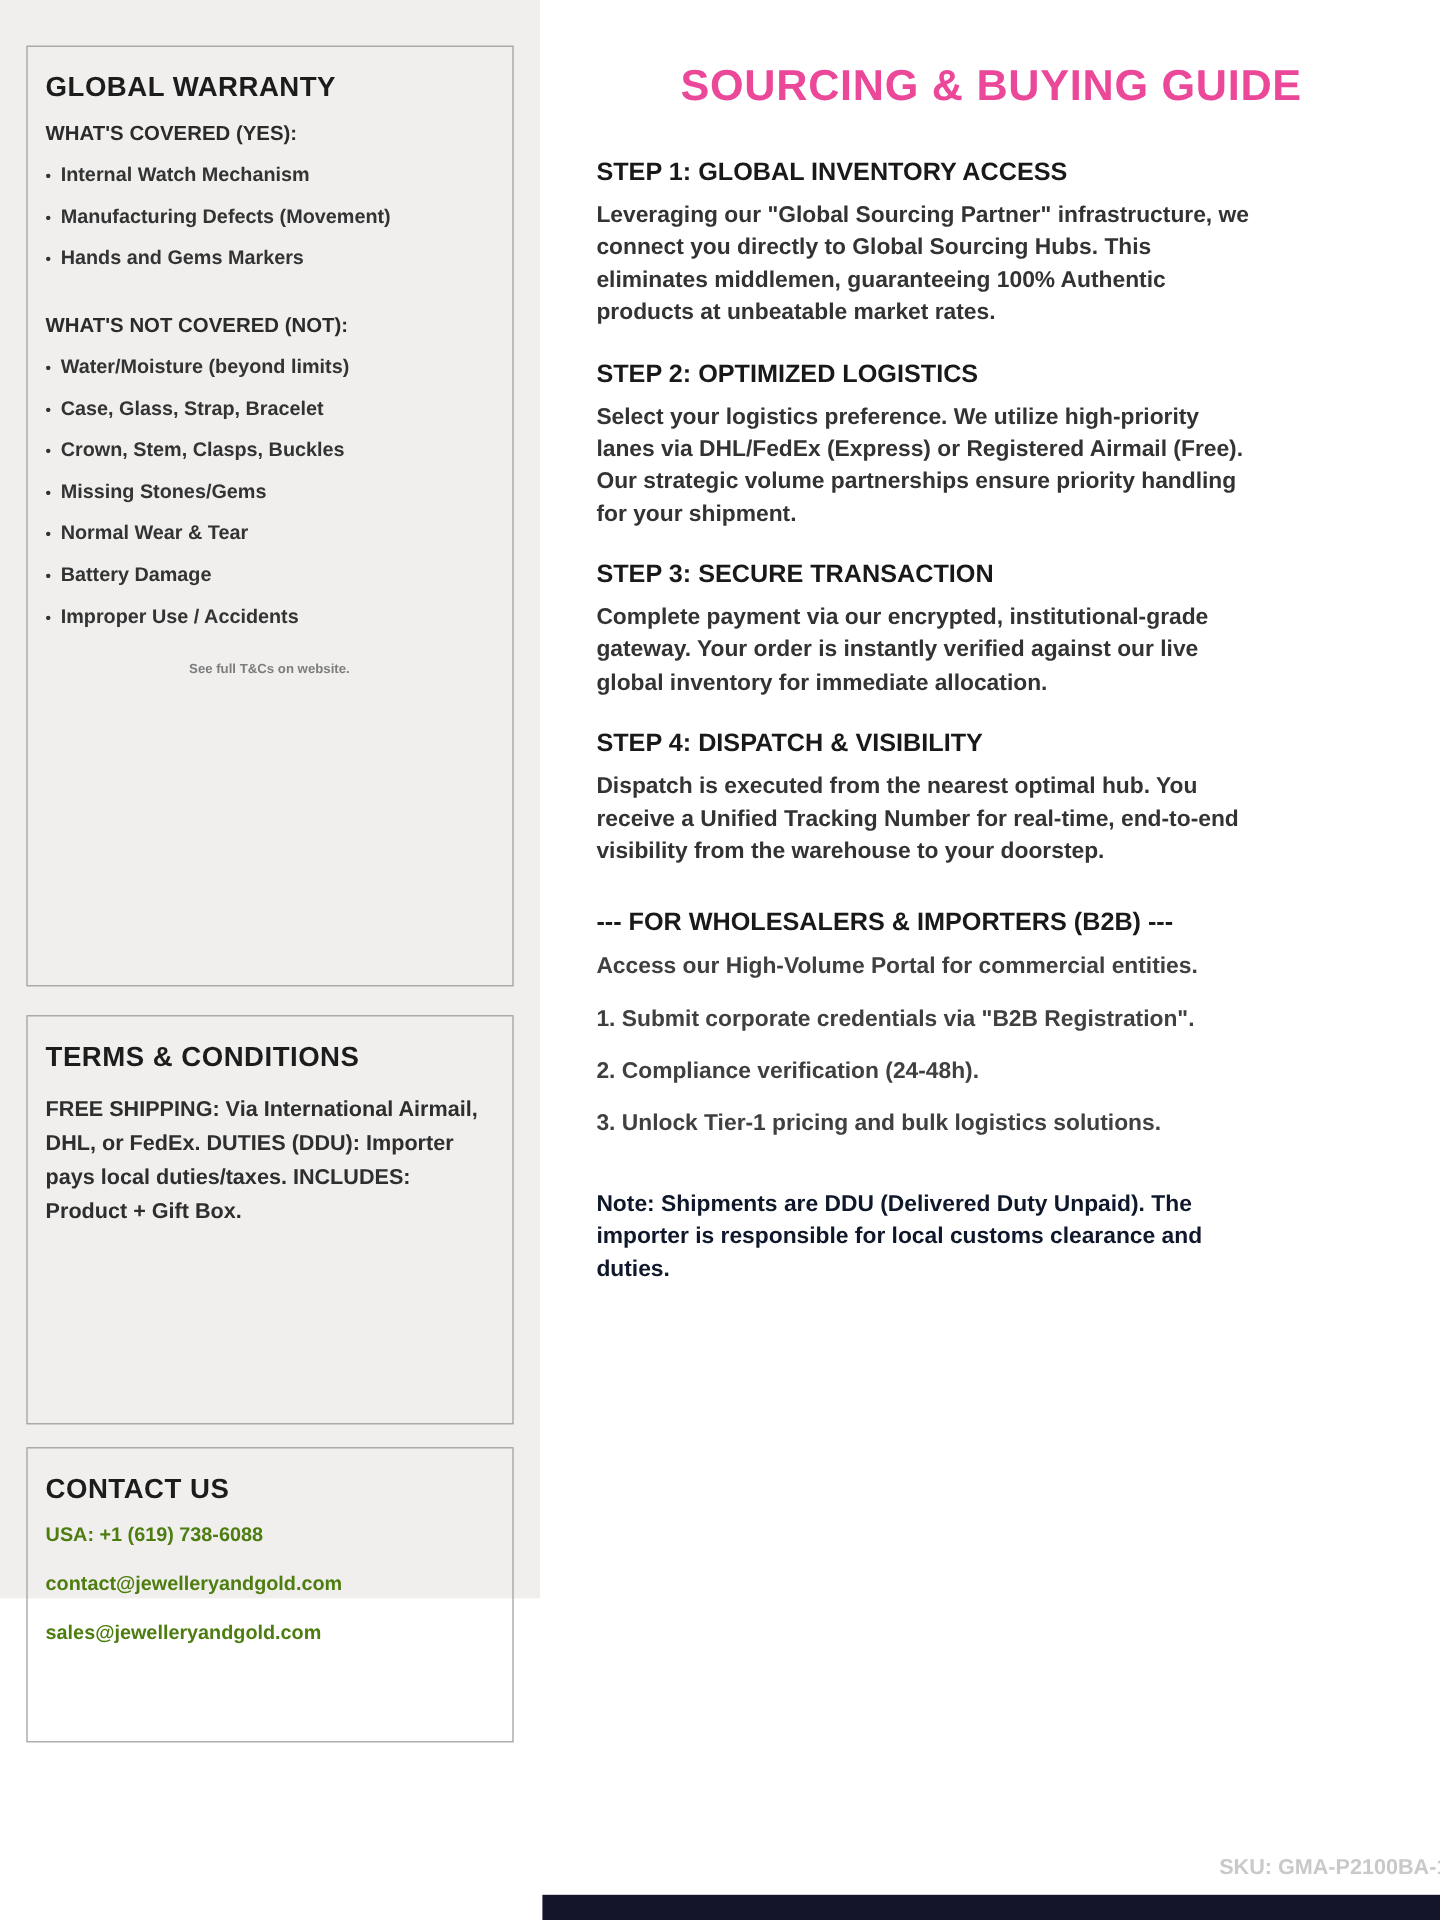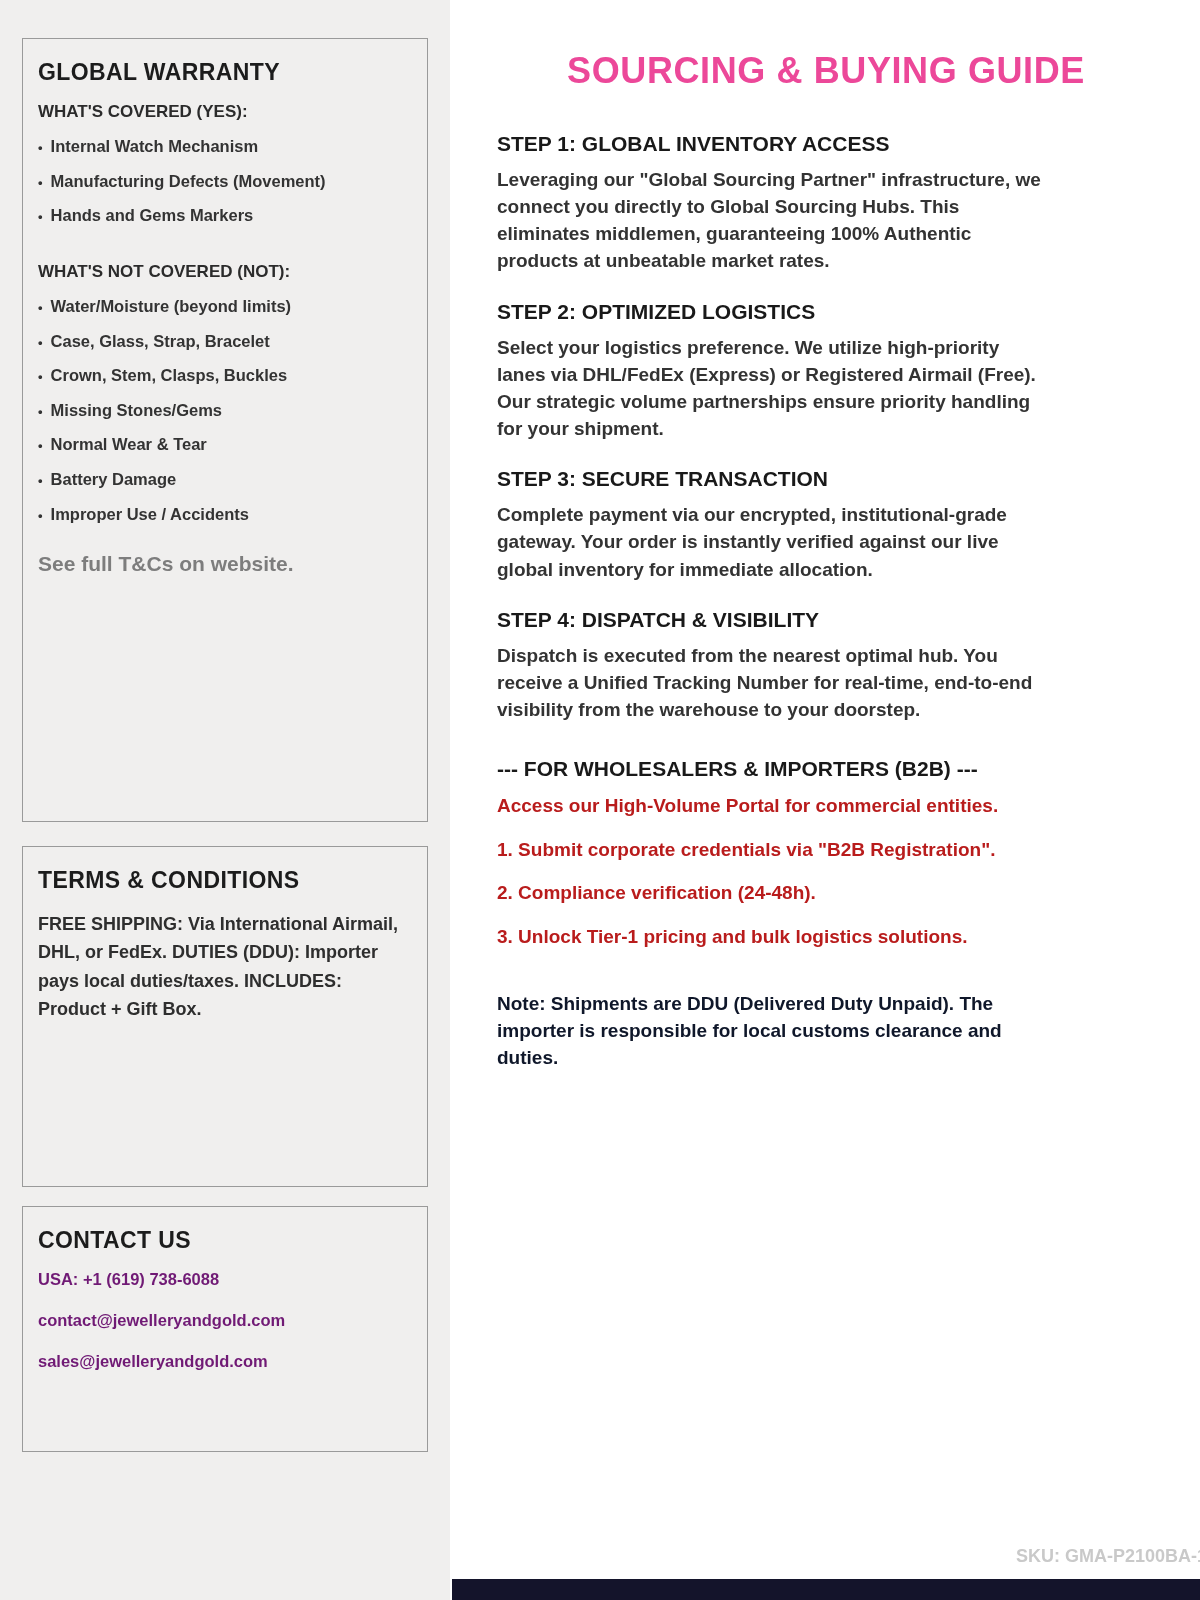"GLOBAL WARRANTY" .sidebar { height: 1600px -> 1332px }
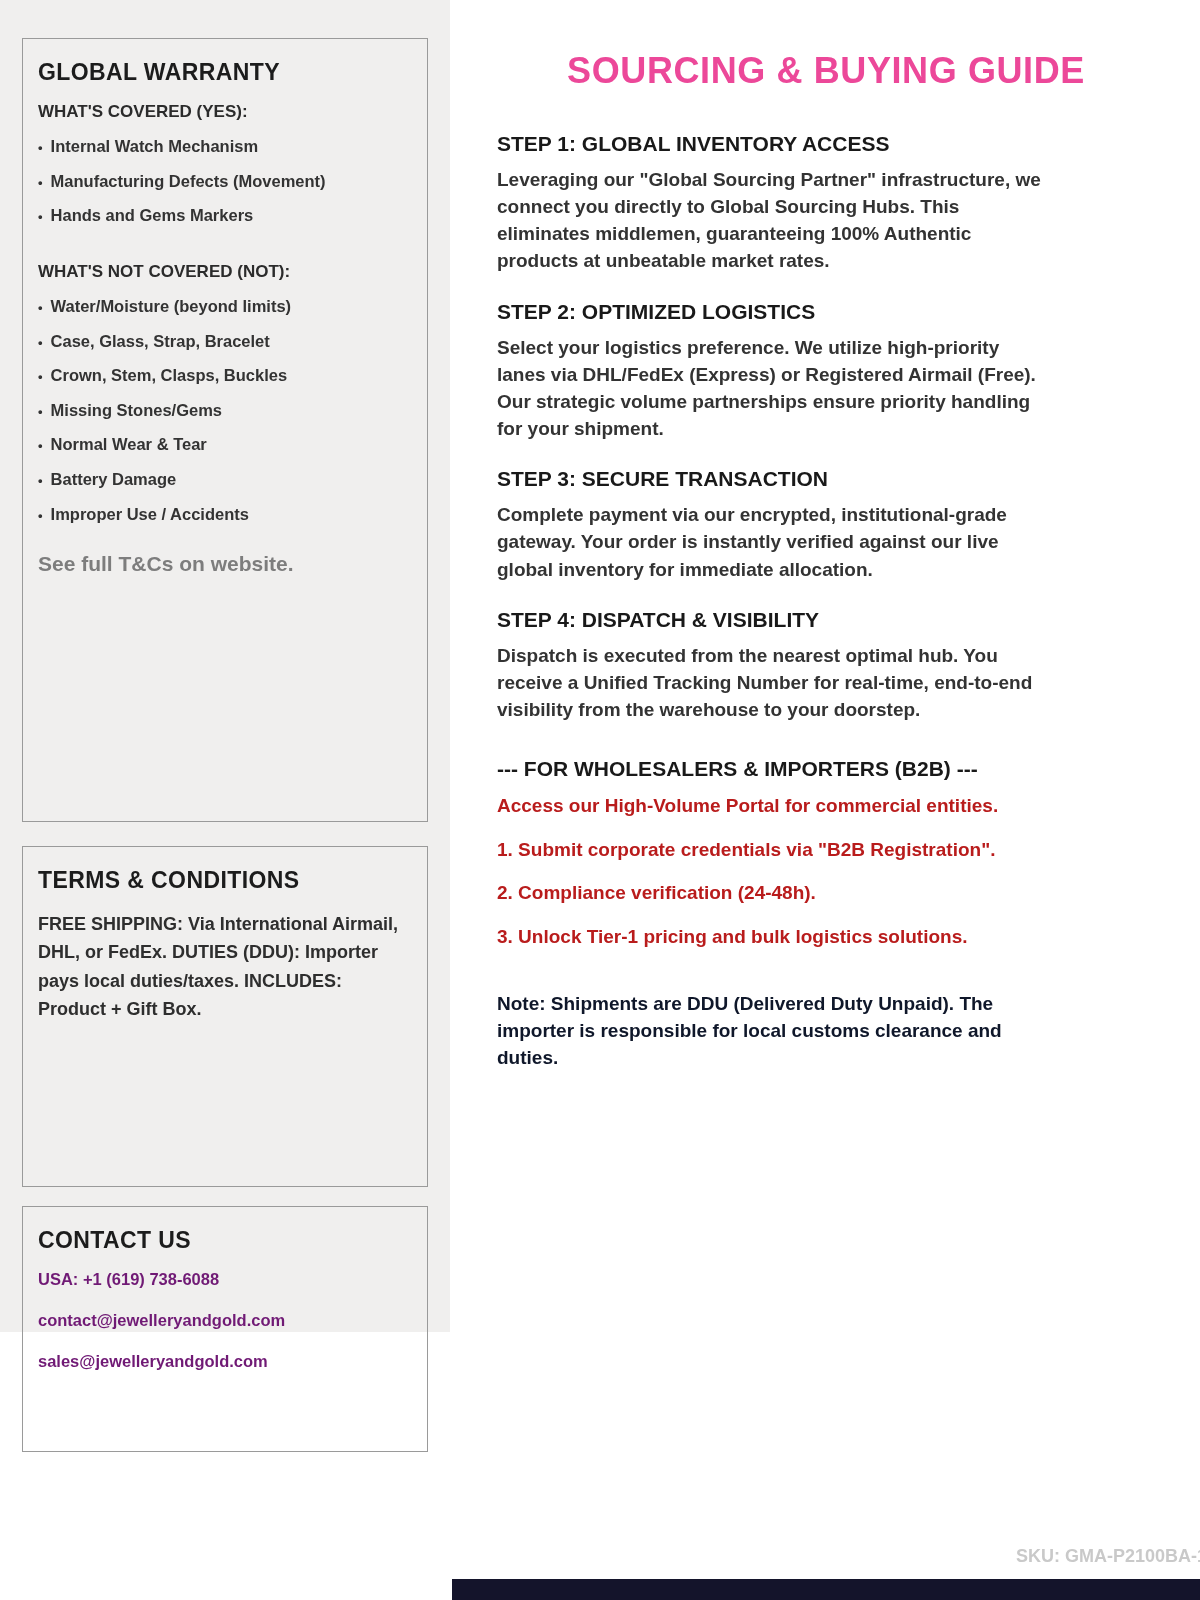"See full T&Cs on website." .footnote { font-size: 21px -> 11px; text-align: none -> center }
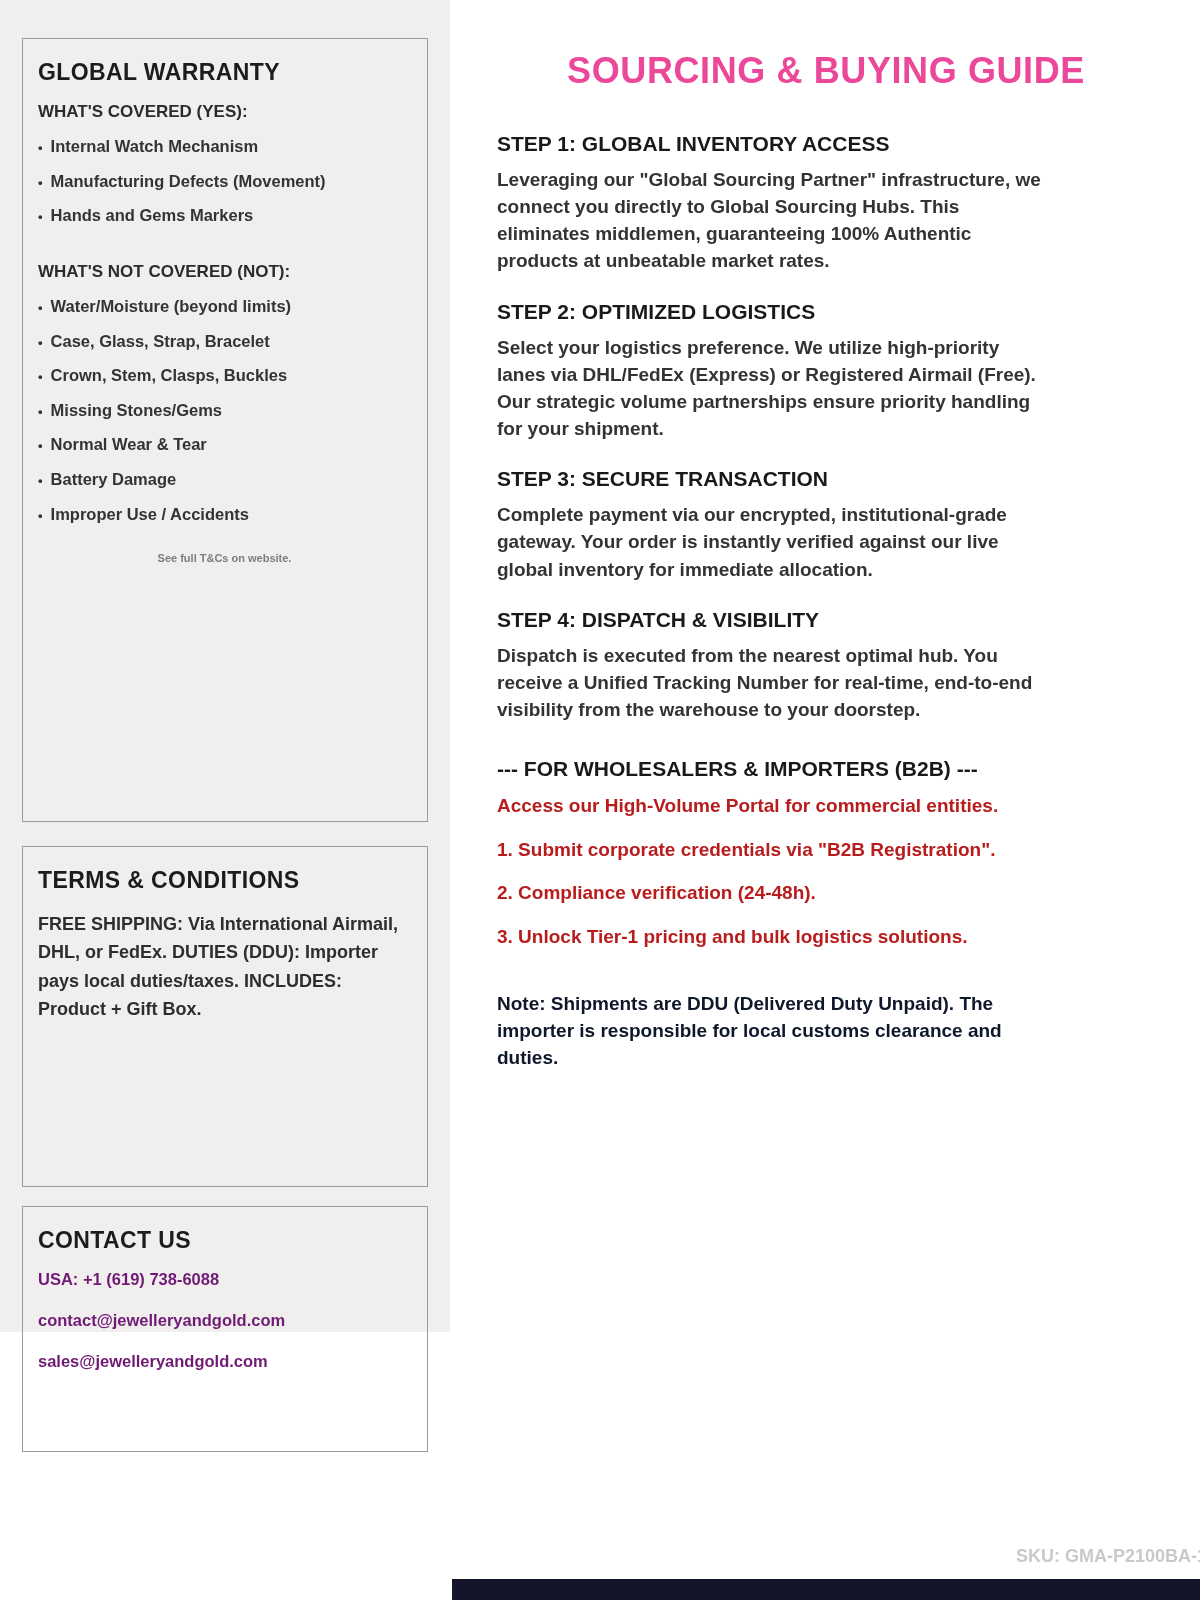"Access our High-Volume Portal for" .b2b-para { color: #b91c1c -> #404040 }
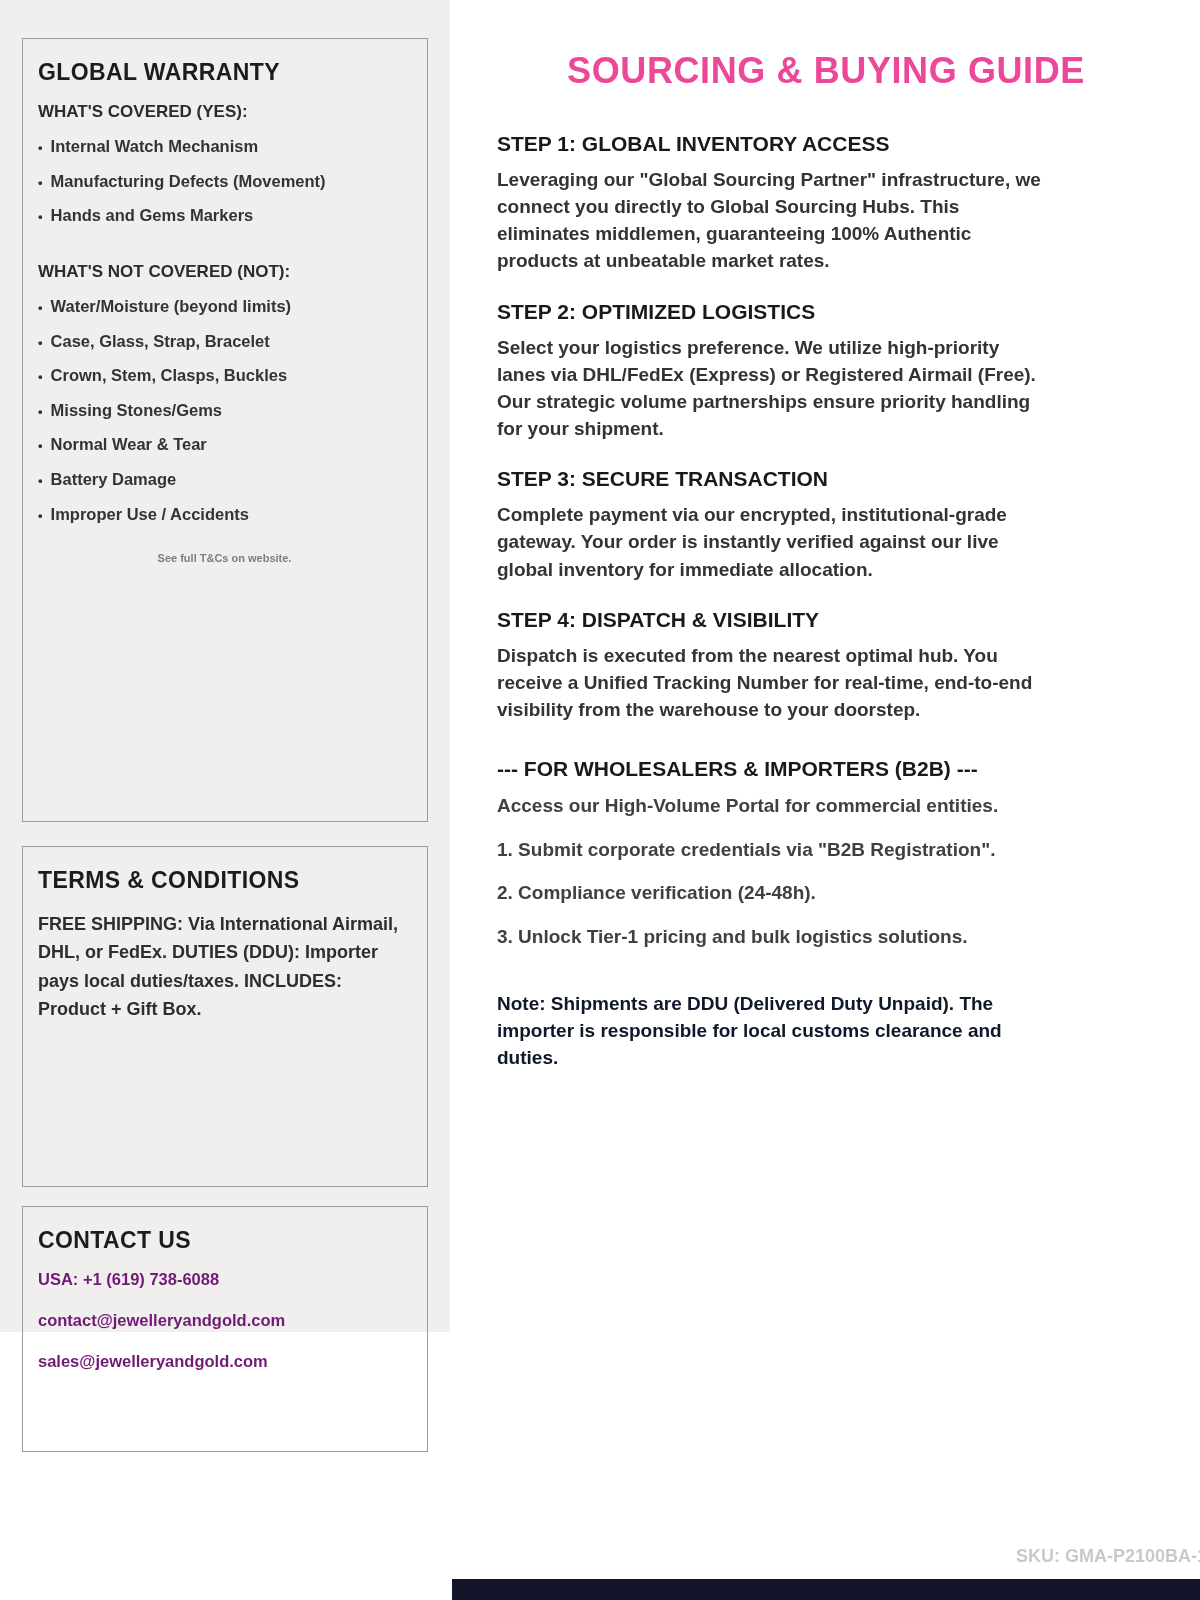"USA: +1 (619) 738-6088" .contact-line { color: #701a75 -> #4d7c0f }
